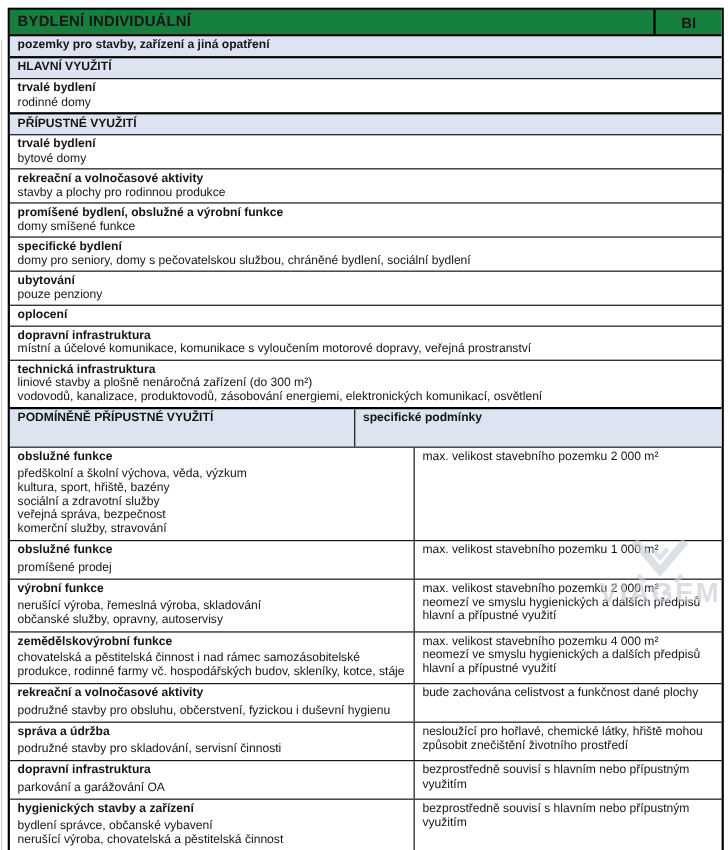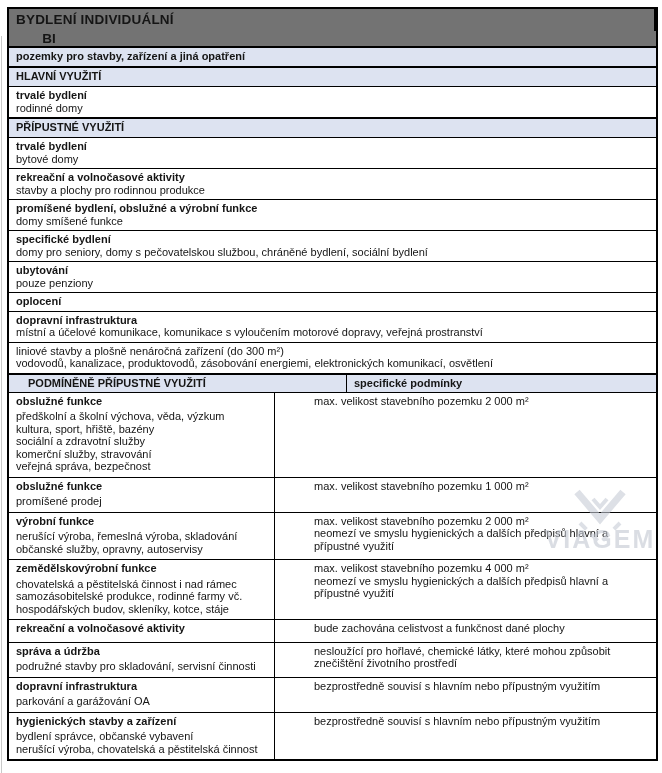"BYDLENÍ INDIVIDUÁLNÍ" .title-row { background: #737373 -> #15803d; flex-direction: column -> none }
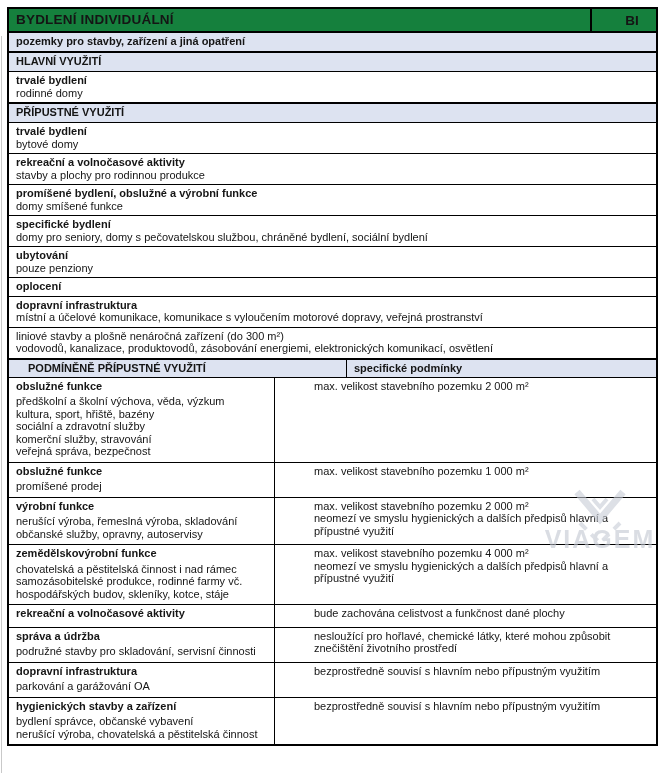"BI" .title-code { padding-left: 16px -> none; width: 48px -> 60px }
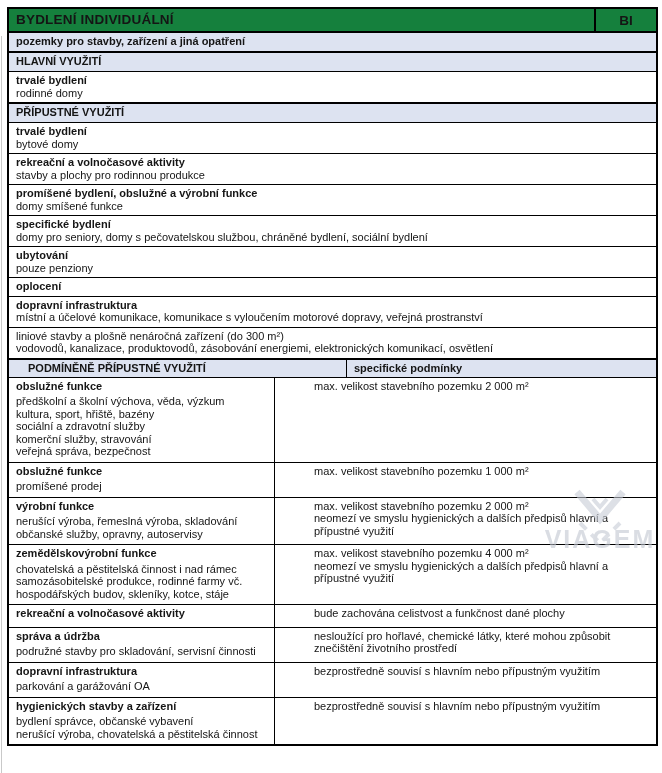"technická infrastruktura" div.t { html: none -> <div>technická infrastruktura</div> }
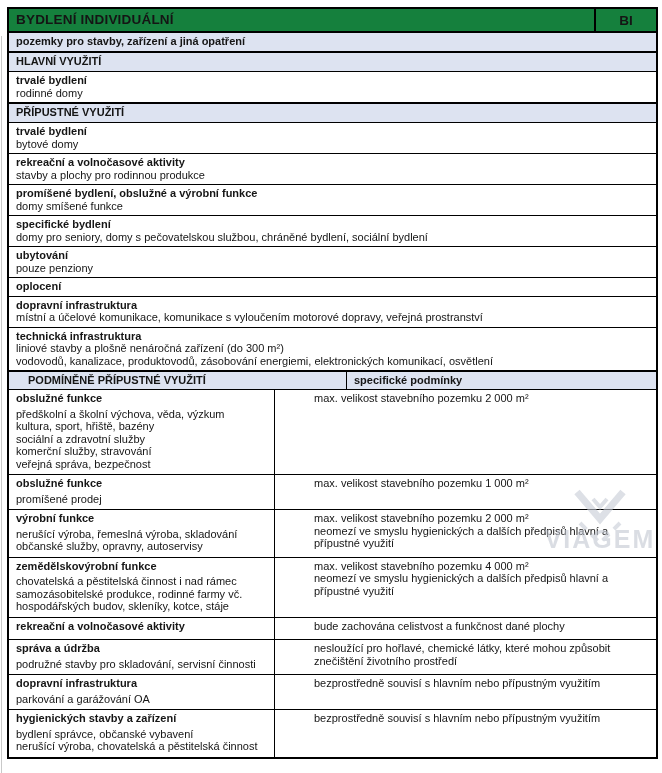"PODMÍNĚNĚ PŘÍPUSTNÉ VYUŽITÍ" .cond-hdr .chl { padding: 2px 19px 3px -> 2px 7px 3px; width: 338px -> 314px }
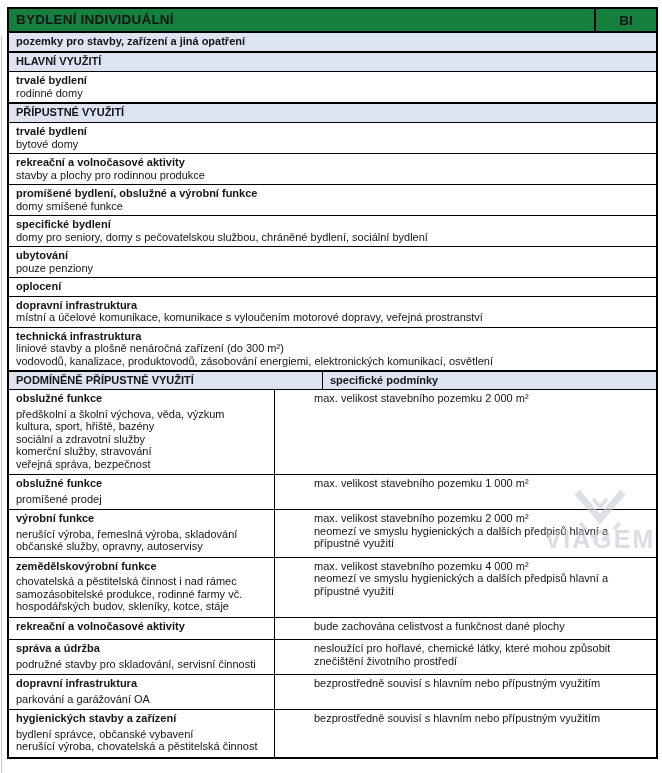"specifické podmínky" .cond-hdr .chr { padding: 2px 7px 3px -> 2px 7px 20px }
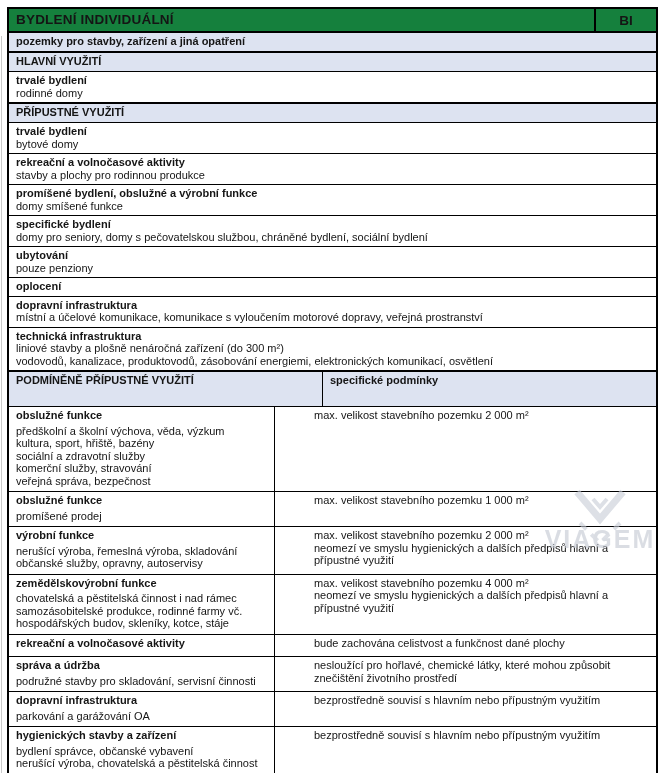"obslužné funkce" .cl { width: 266px -> 368px }
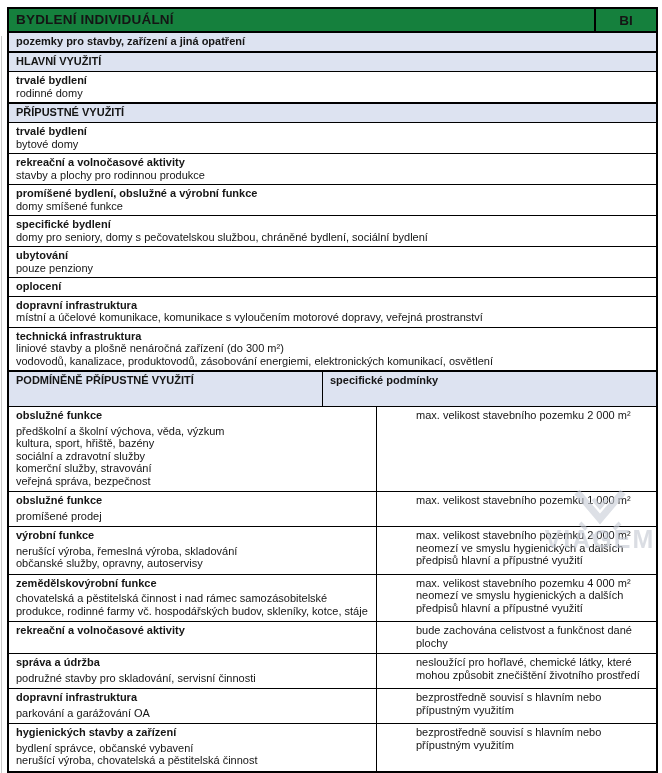"max. velikost stavebního pozemku 2" .cr { margin-left: 32px -> none }
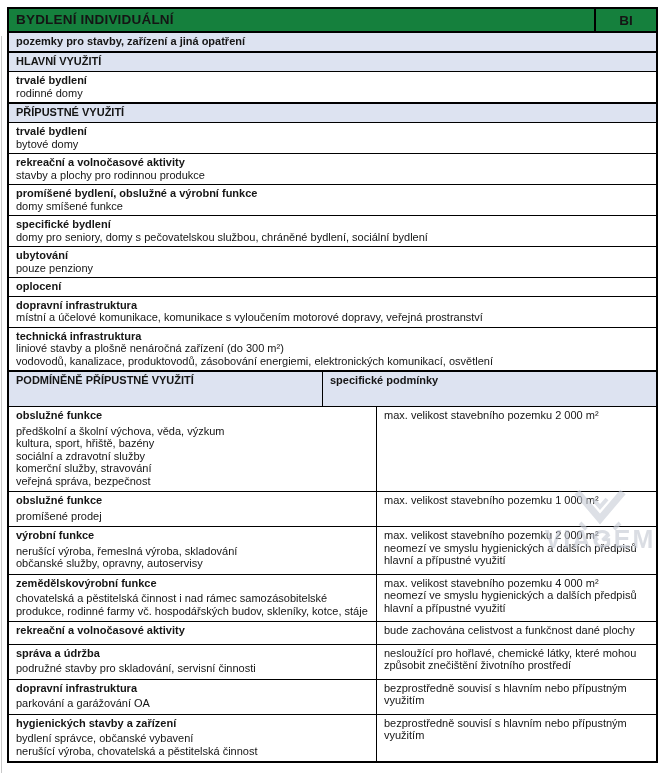"komerční služby, stravování" div.d { order: before "veřejná správa, bezpečnost" -> after "veřejná správa, bezpečnost" }
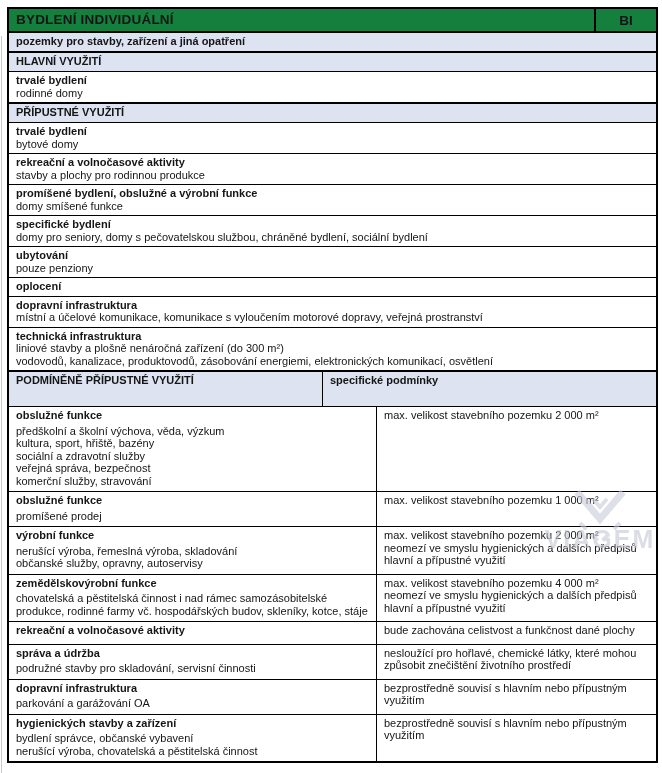"podružné stavby pro obsluhu," div.d { html: none -> <div>podružné stavby pro obsluhu, občerstvení, fyzickou i duševní hygienu</div> }
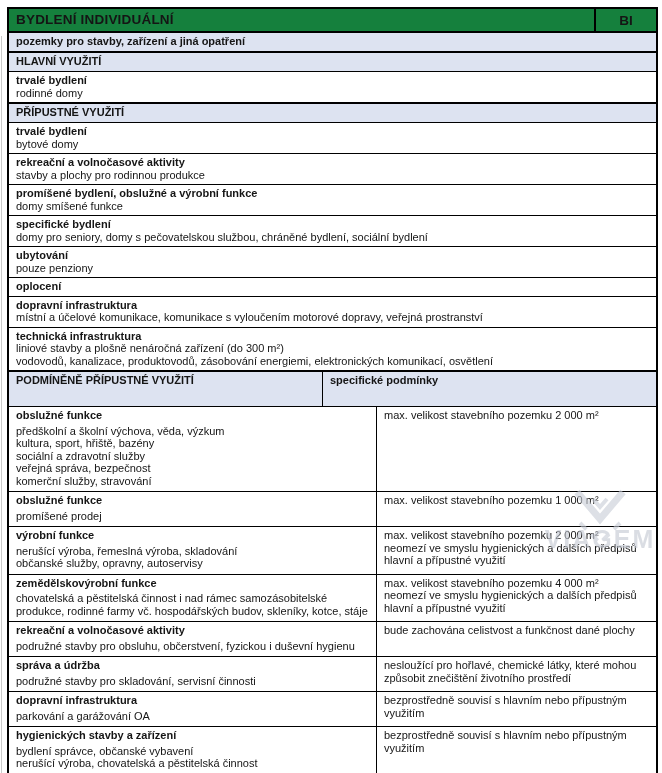"nesloužící pro hořlavé, chemické látky," div.c { text: které -> hřiště }
